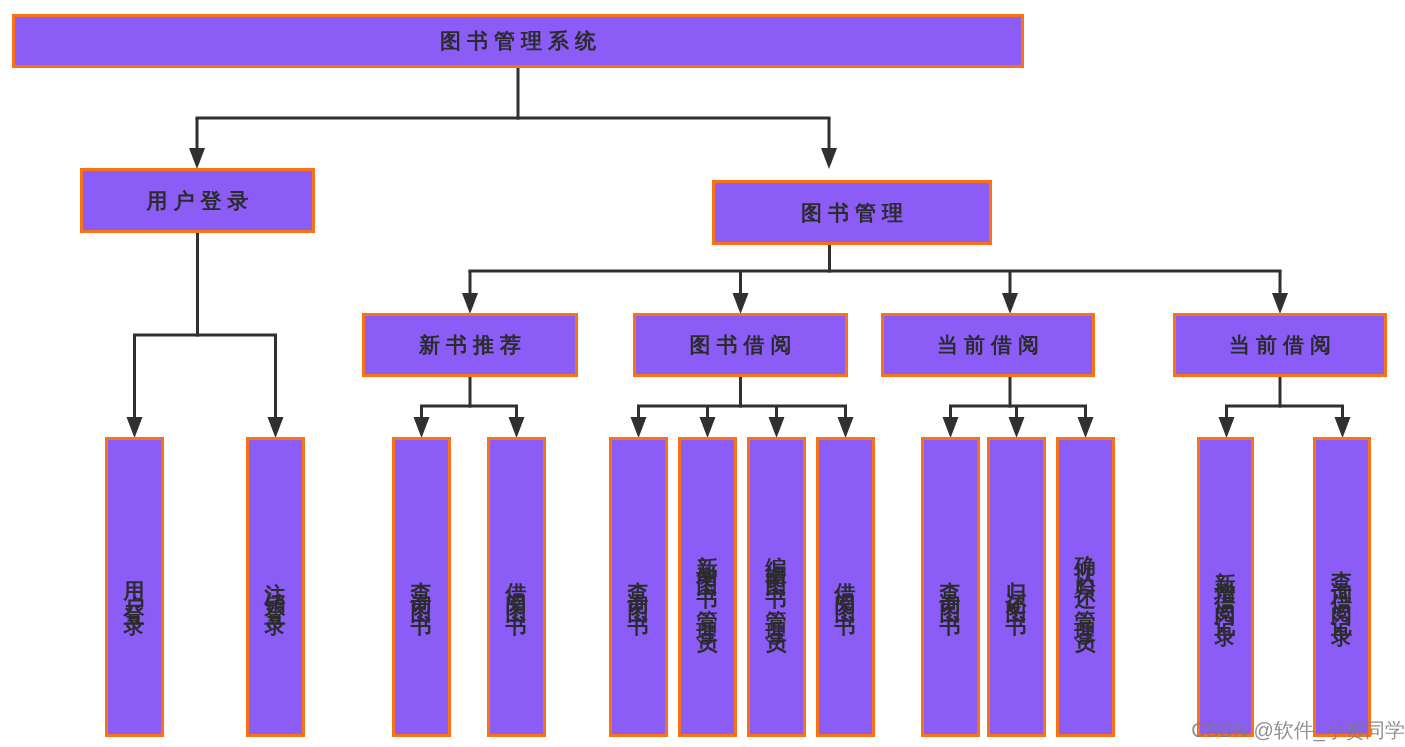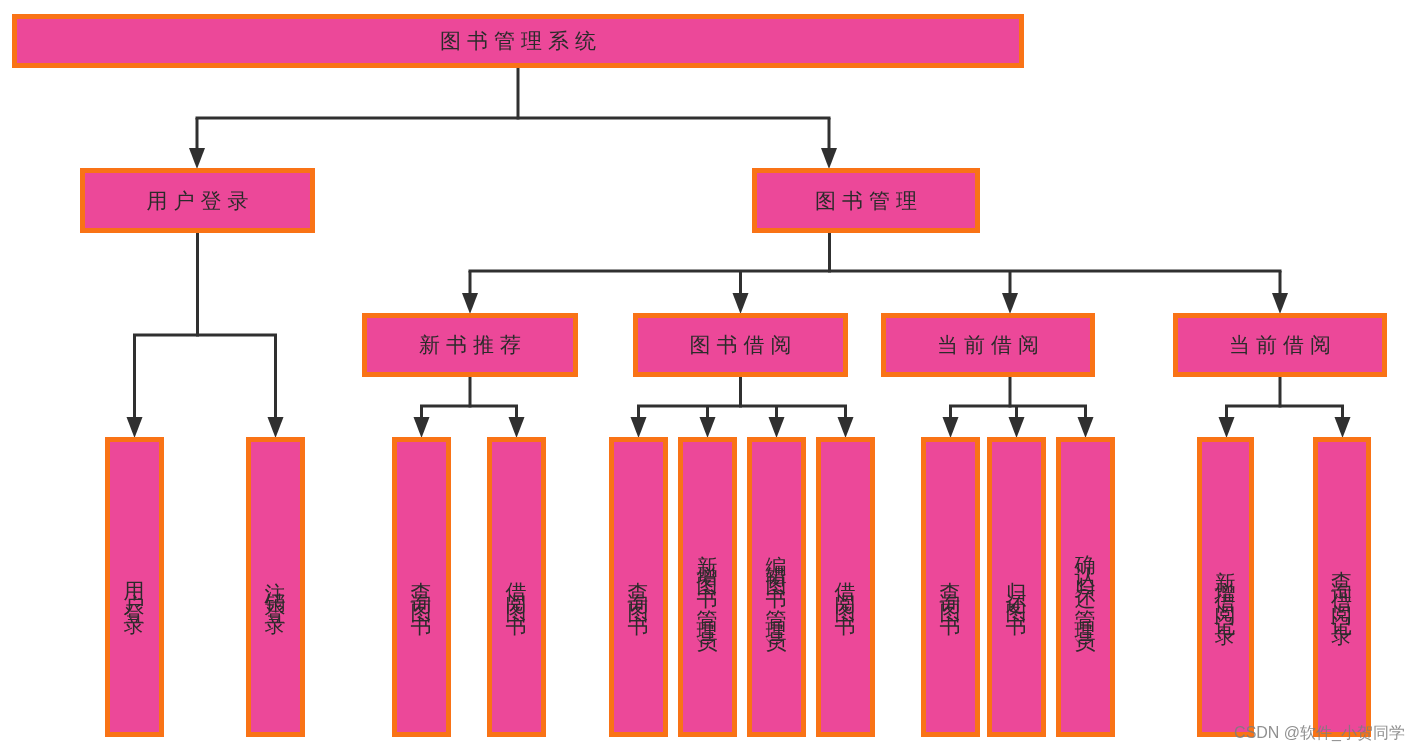"图书管理系统" .node { background: #ec4899 -> #8b5cf6; border: 5px solid #f97316 -> 3px solid #f97316; font-weight: none -> bold }
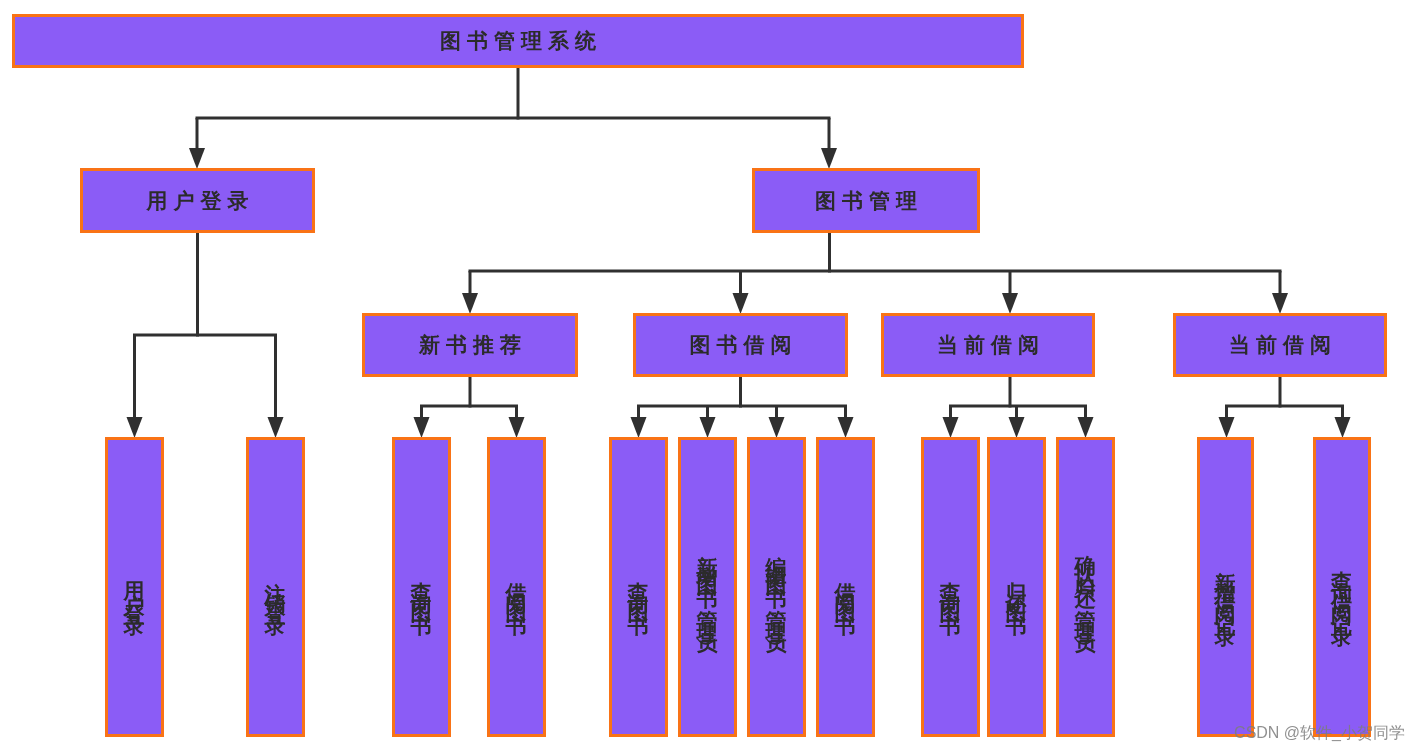"图书管理" div.node { margin-left: 40px -> none; top: 168px -> 180px; width: 228px -> 280px }
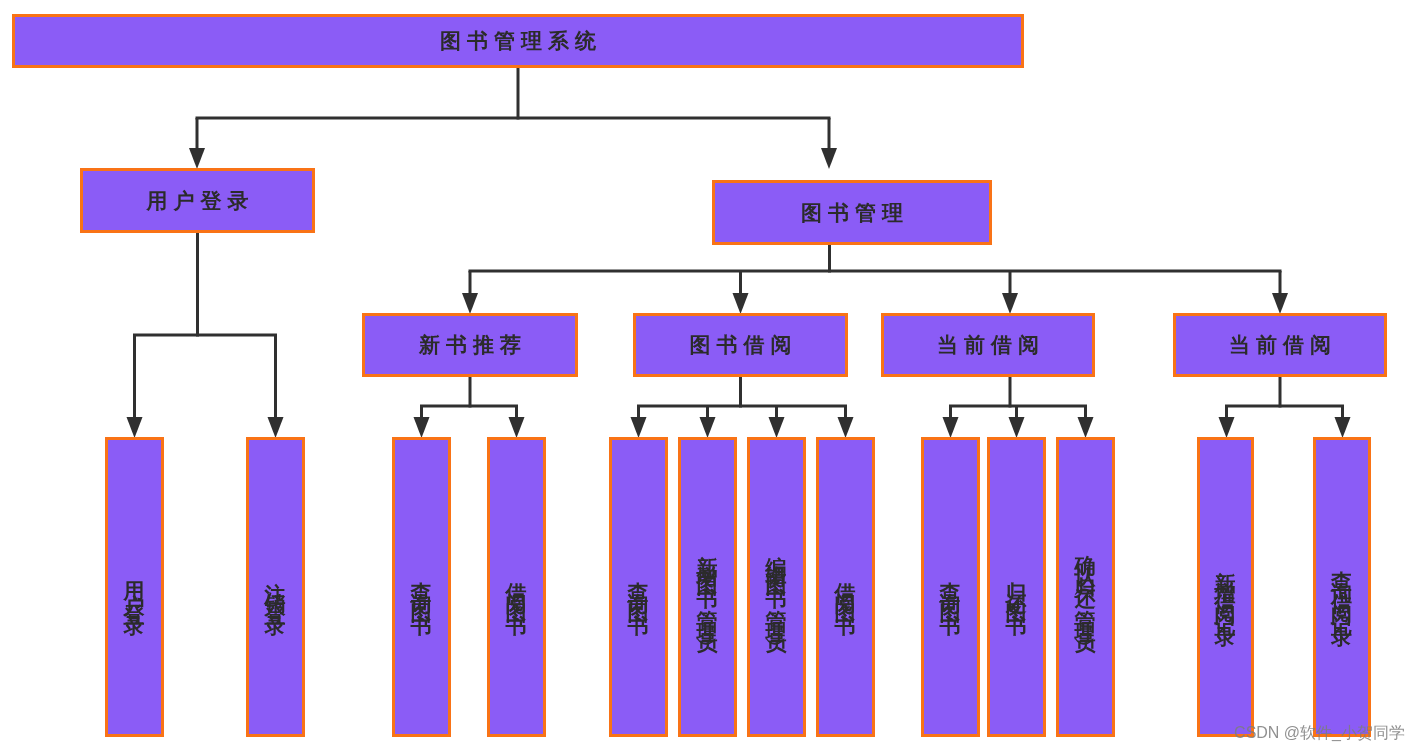"CSDN @软件_小贺同学" .watermark { font-size: 16px -> 20px }
